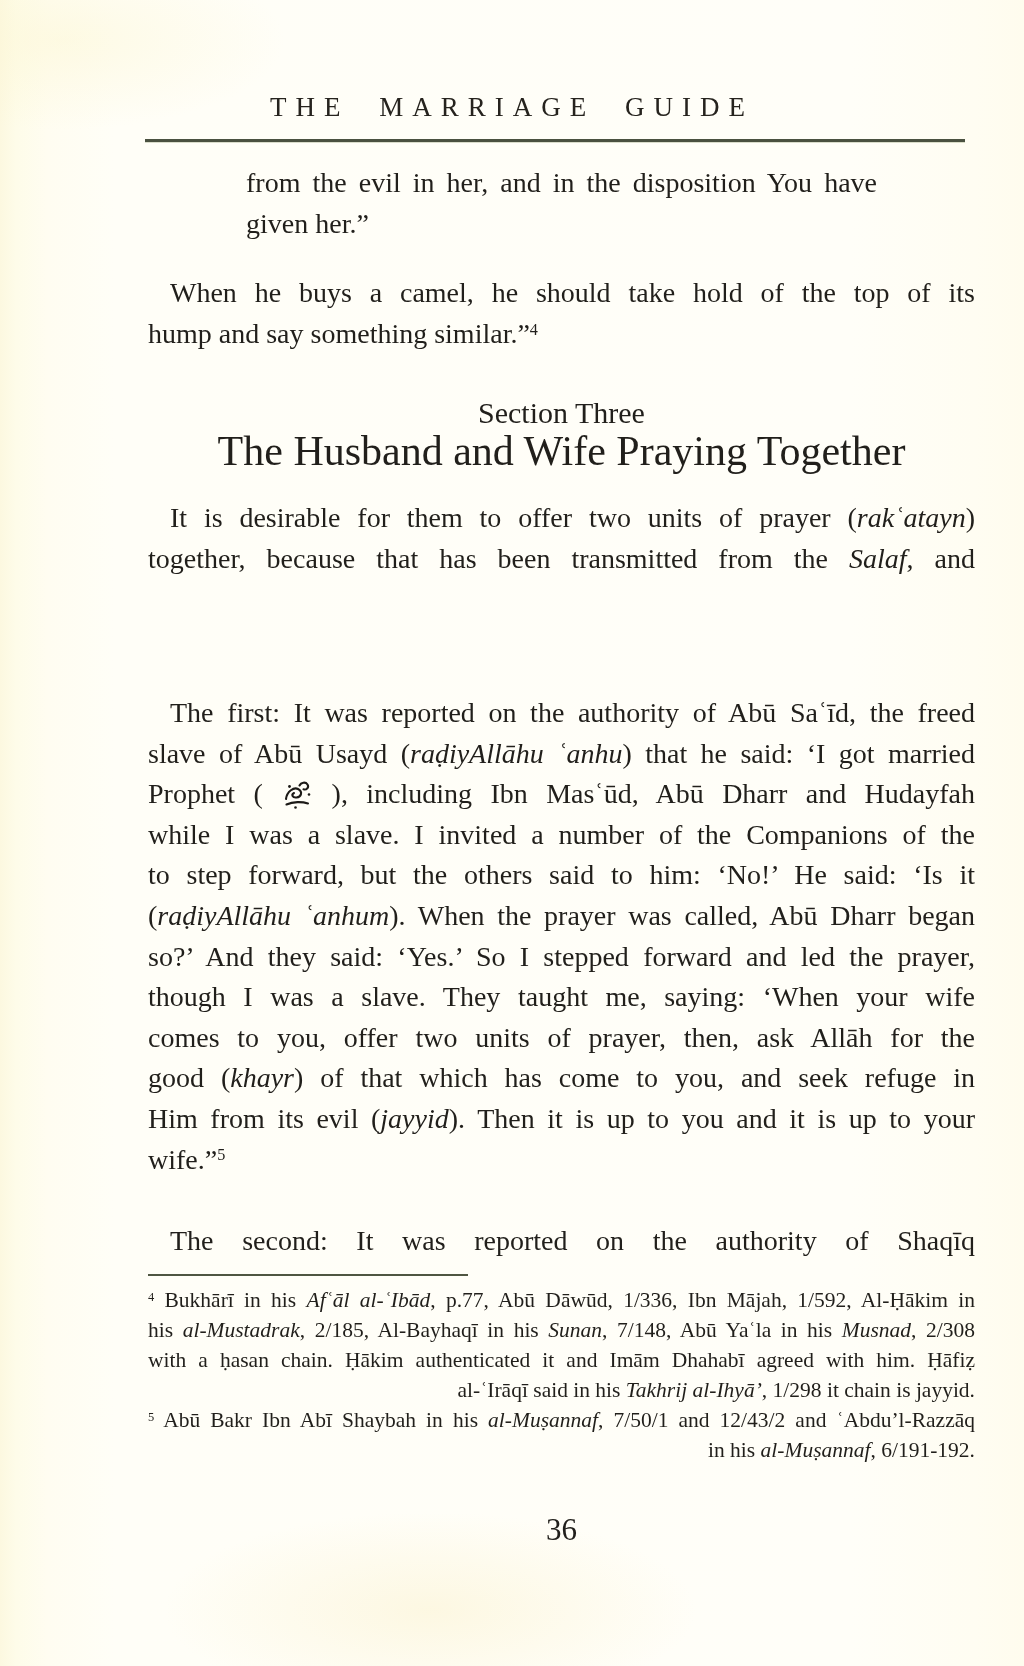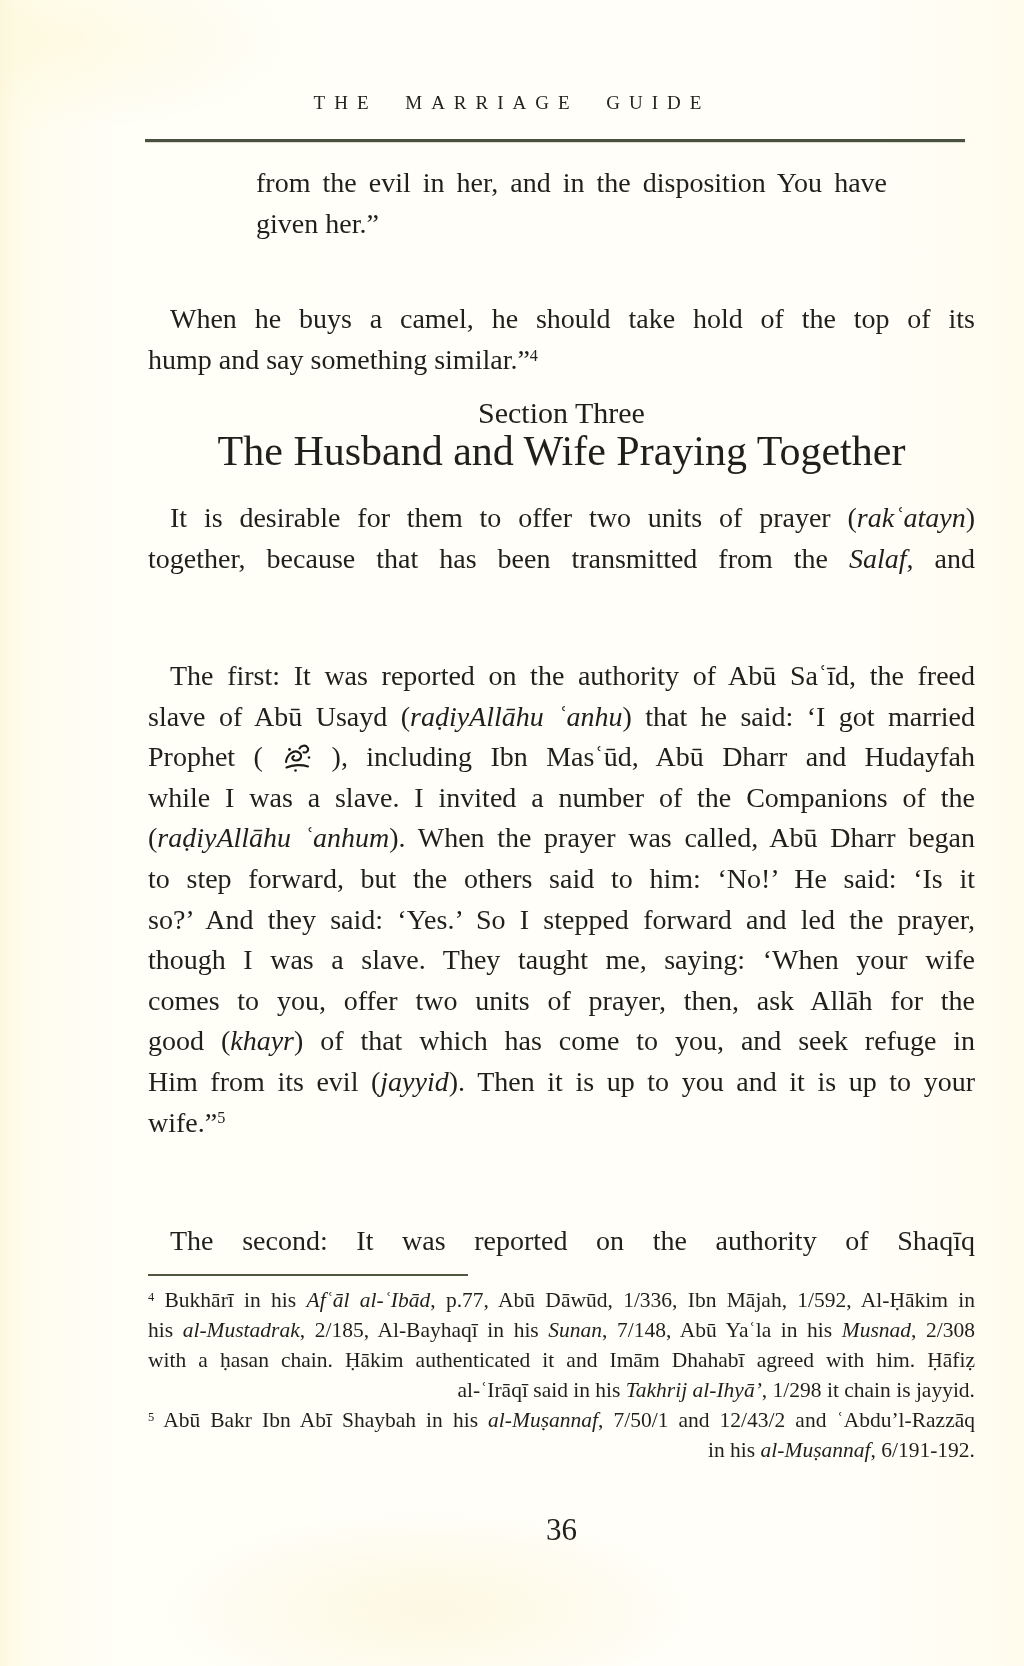"THE MARRIAGE GUIDE" #header-title { font-size: 19px -> 27px }
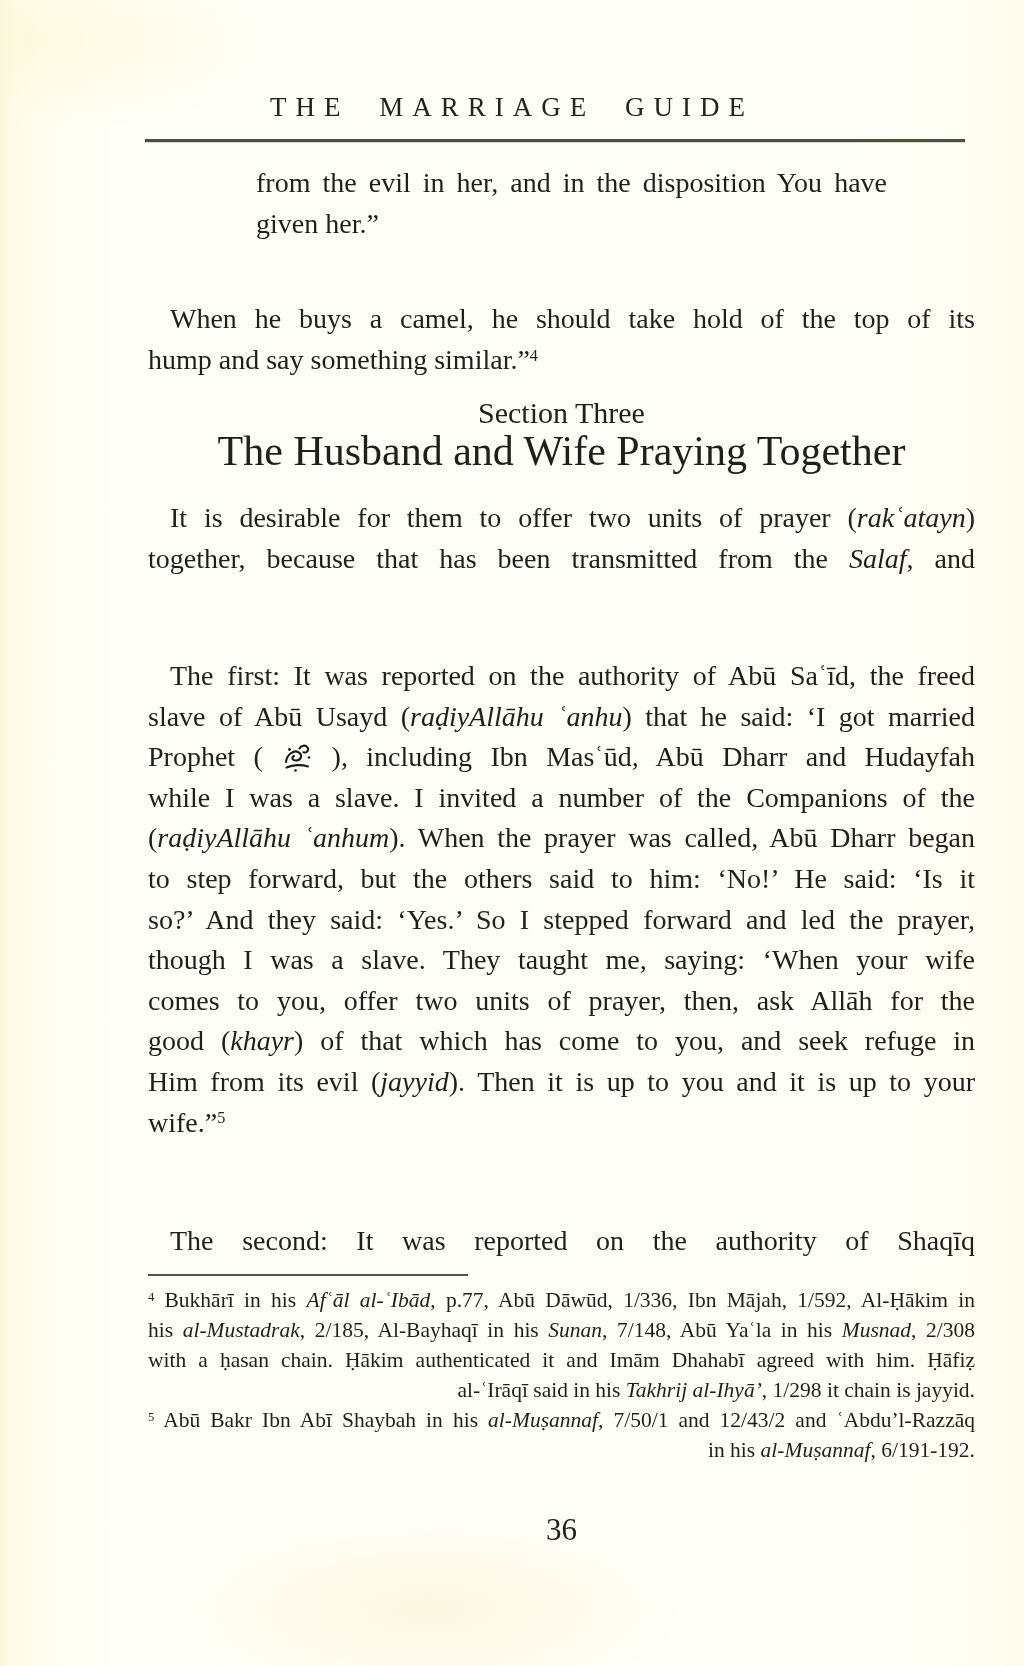"from the evil in her," #quote-block { left: 256px -> 246px }
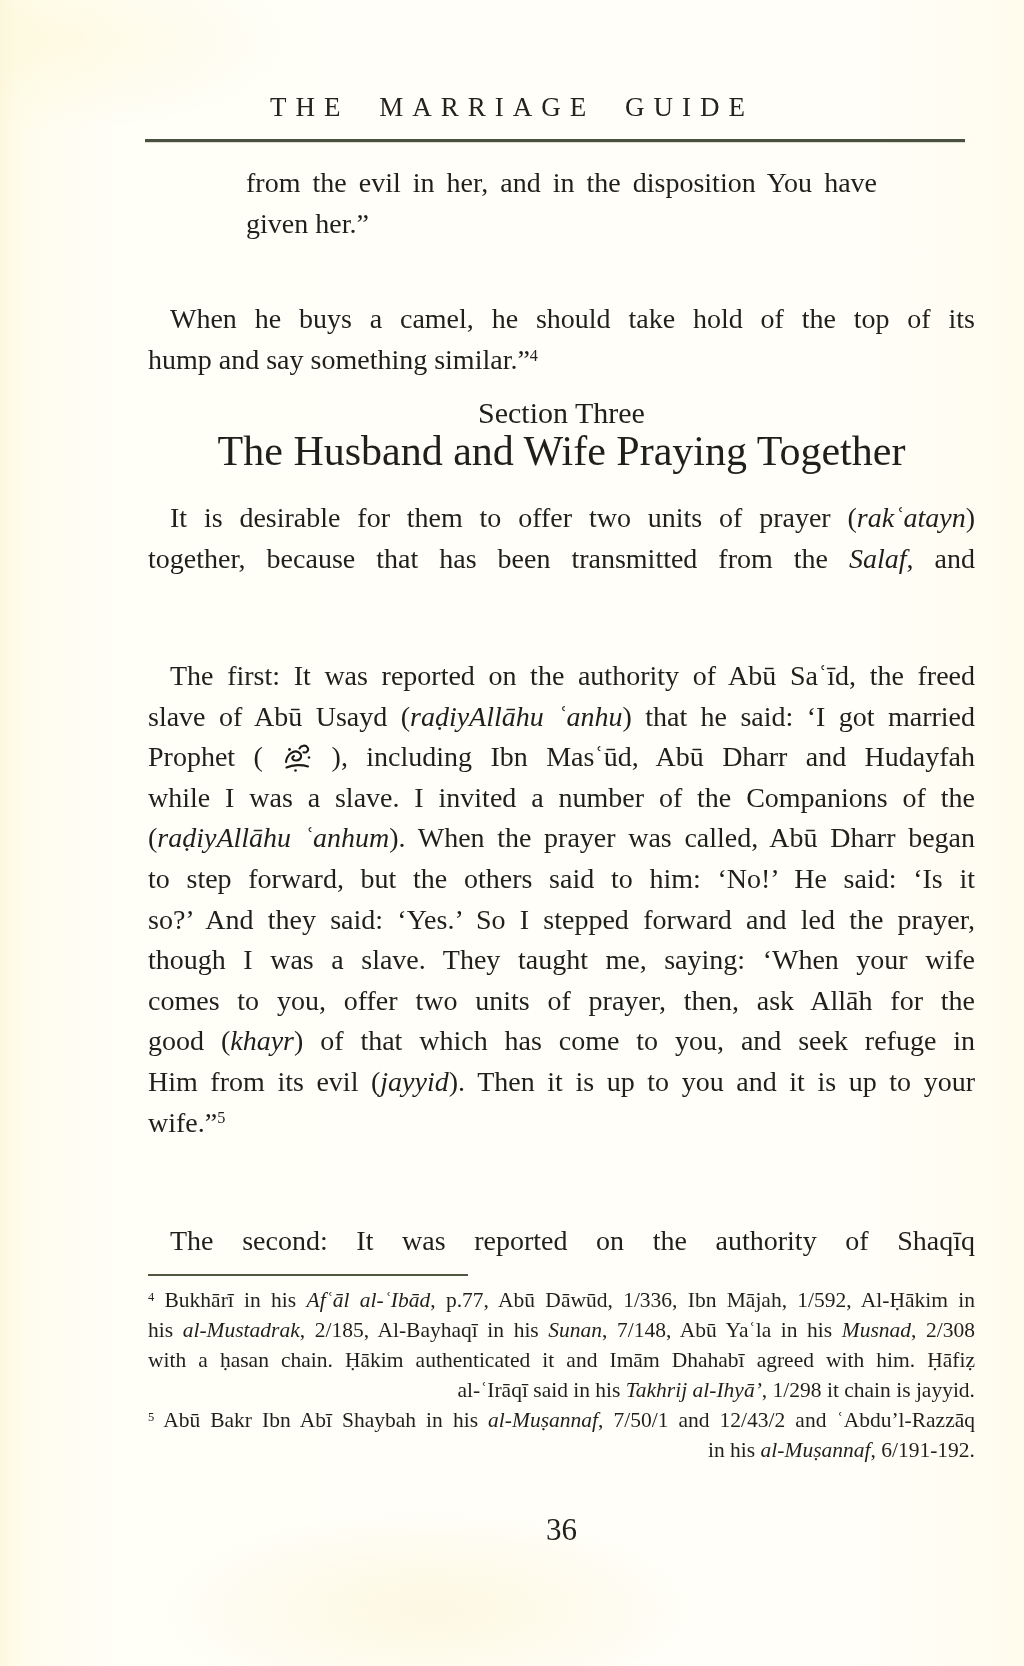"When he buys a camel," #para-camel { margin-top: 26px -> none }
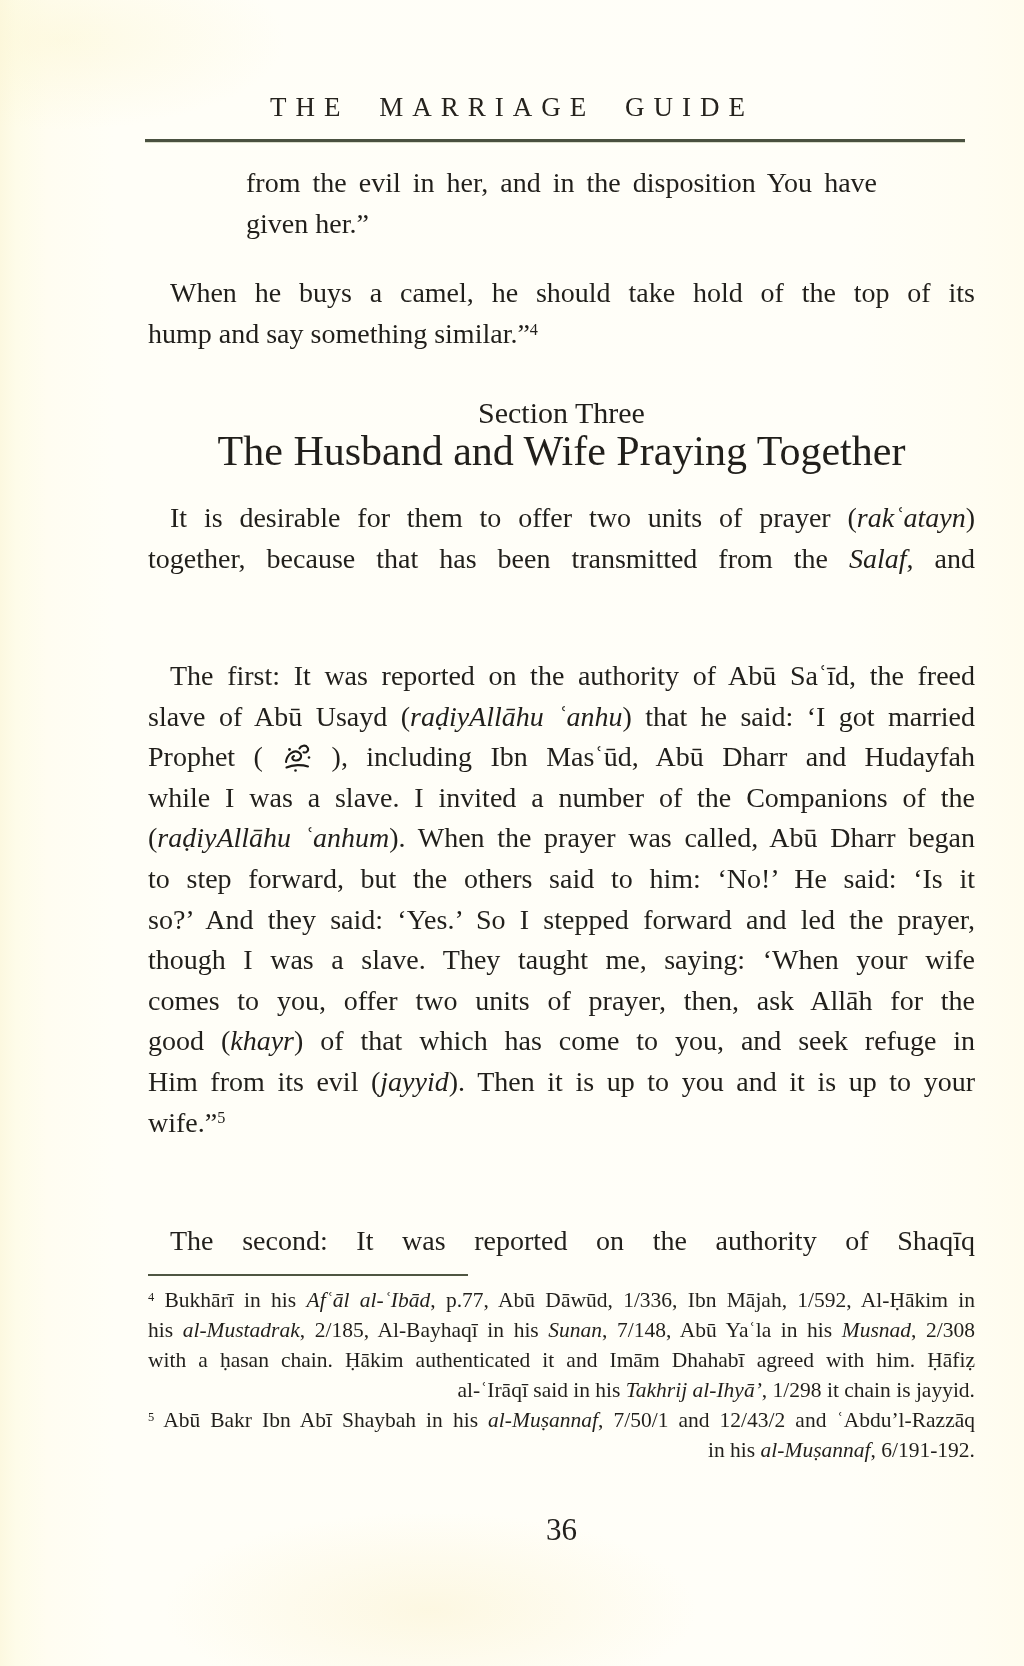"The first: It was reported" #para-first { top: 656px -> 693px }
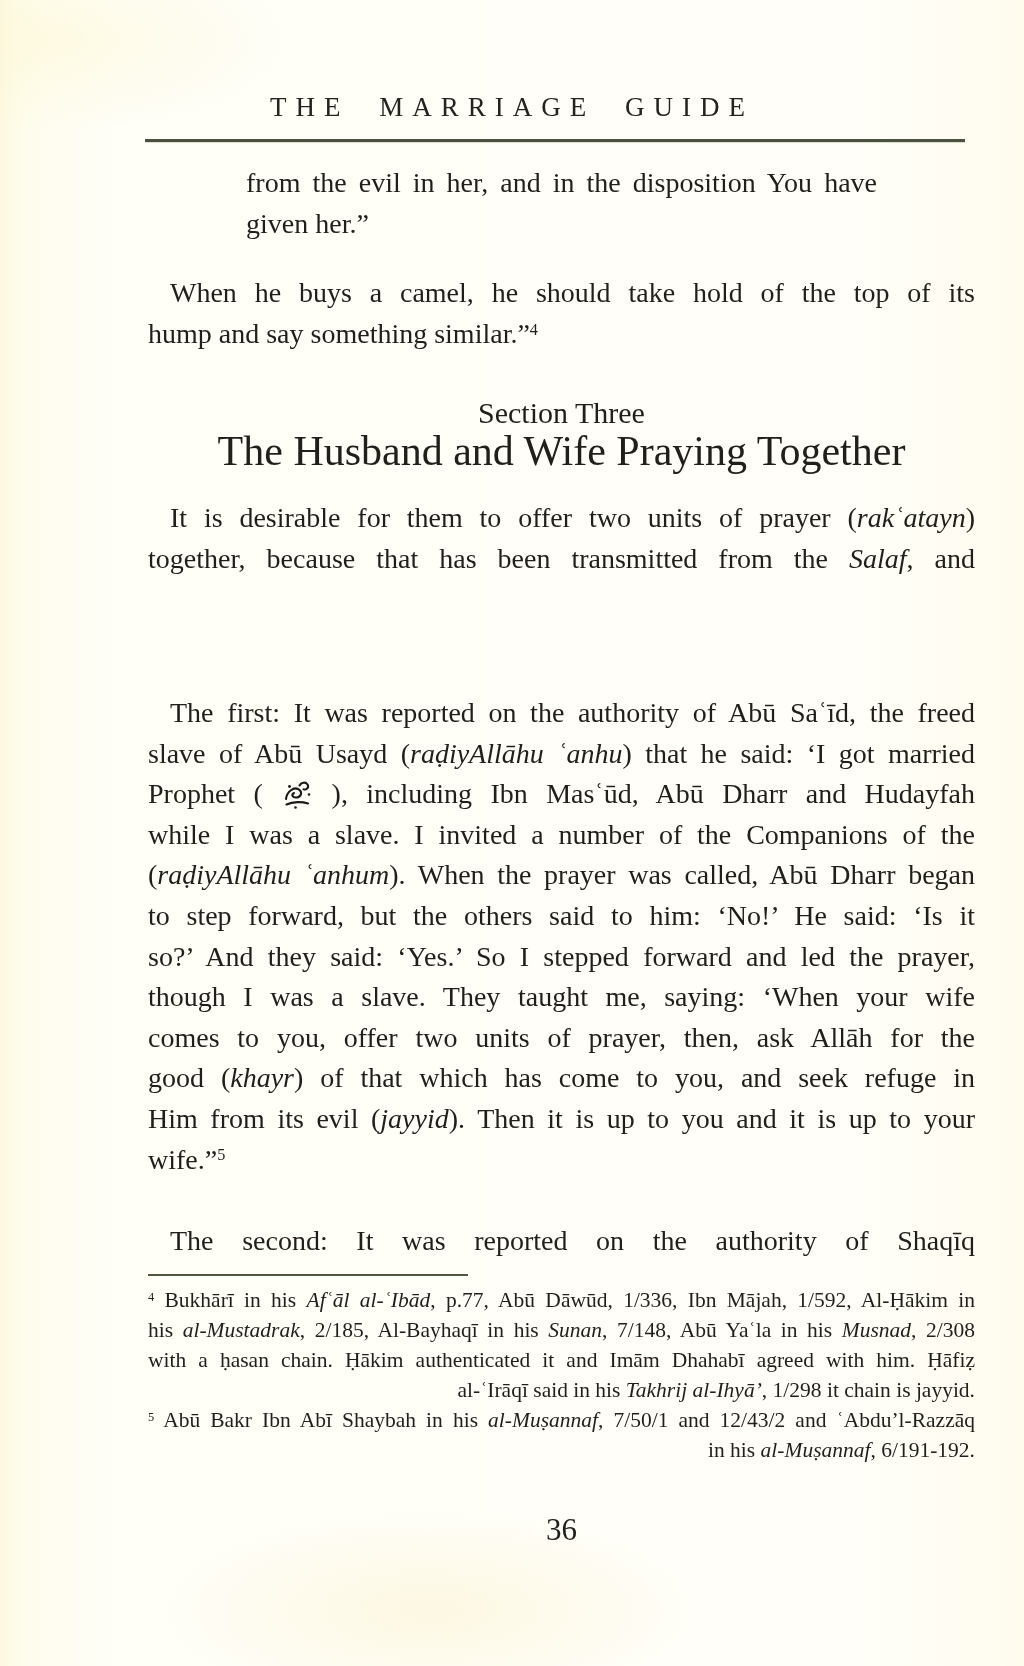"(raḍiyAllāhu ʿanhum). When the prayer" div.line { order: before "to step forward, but the" -> after "to step forward, but the" }
